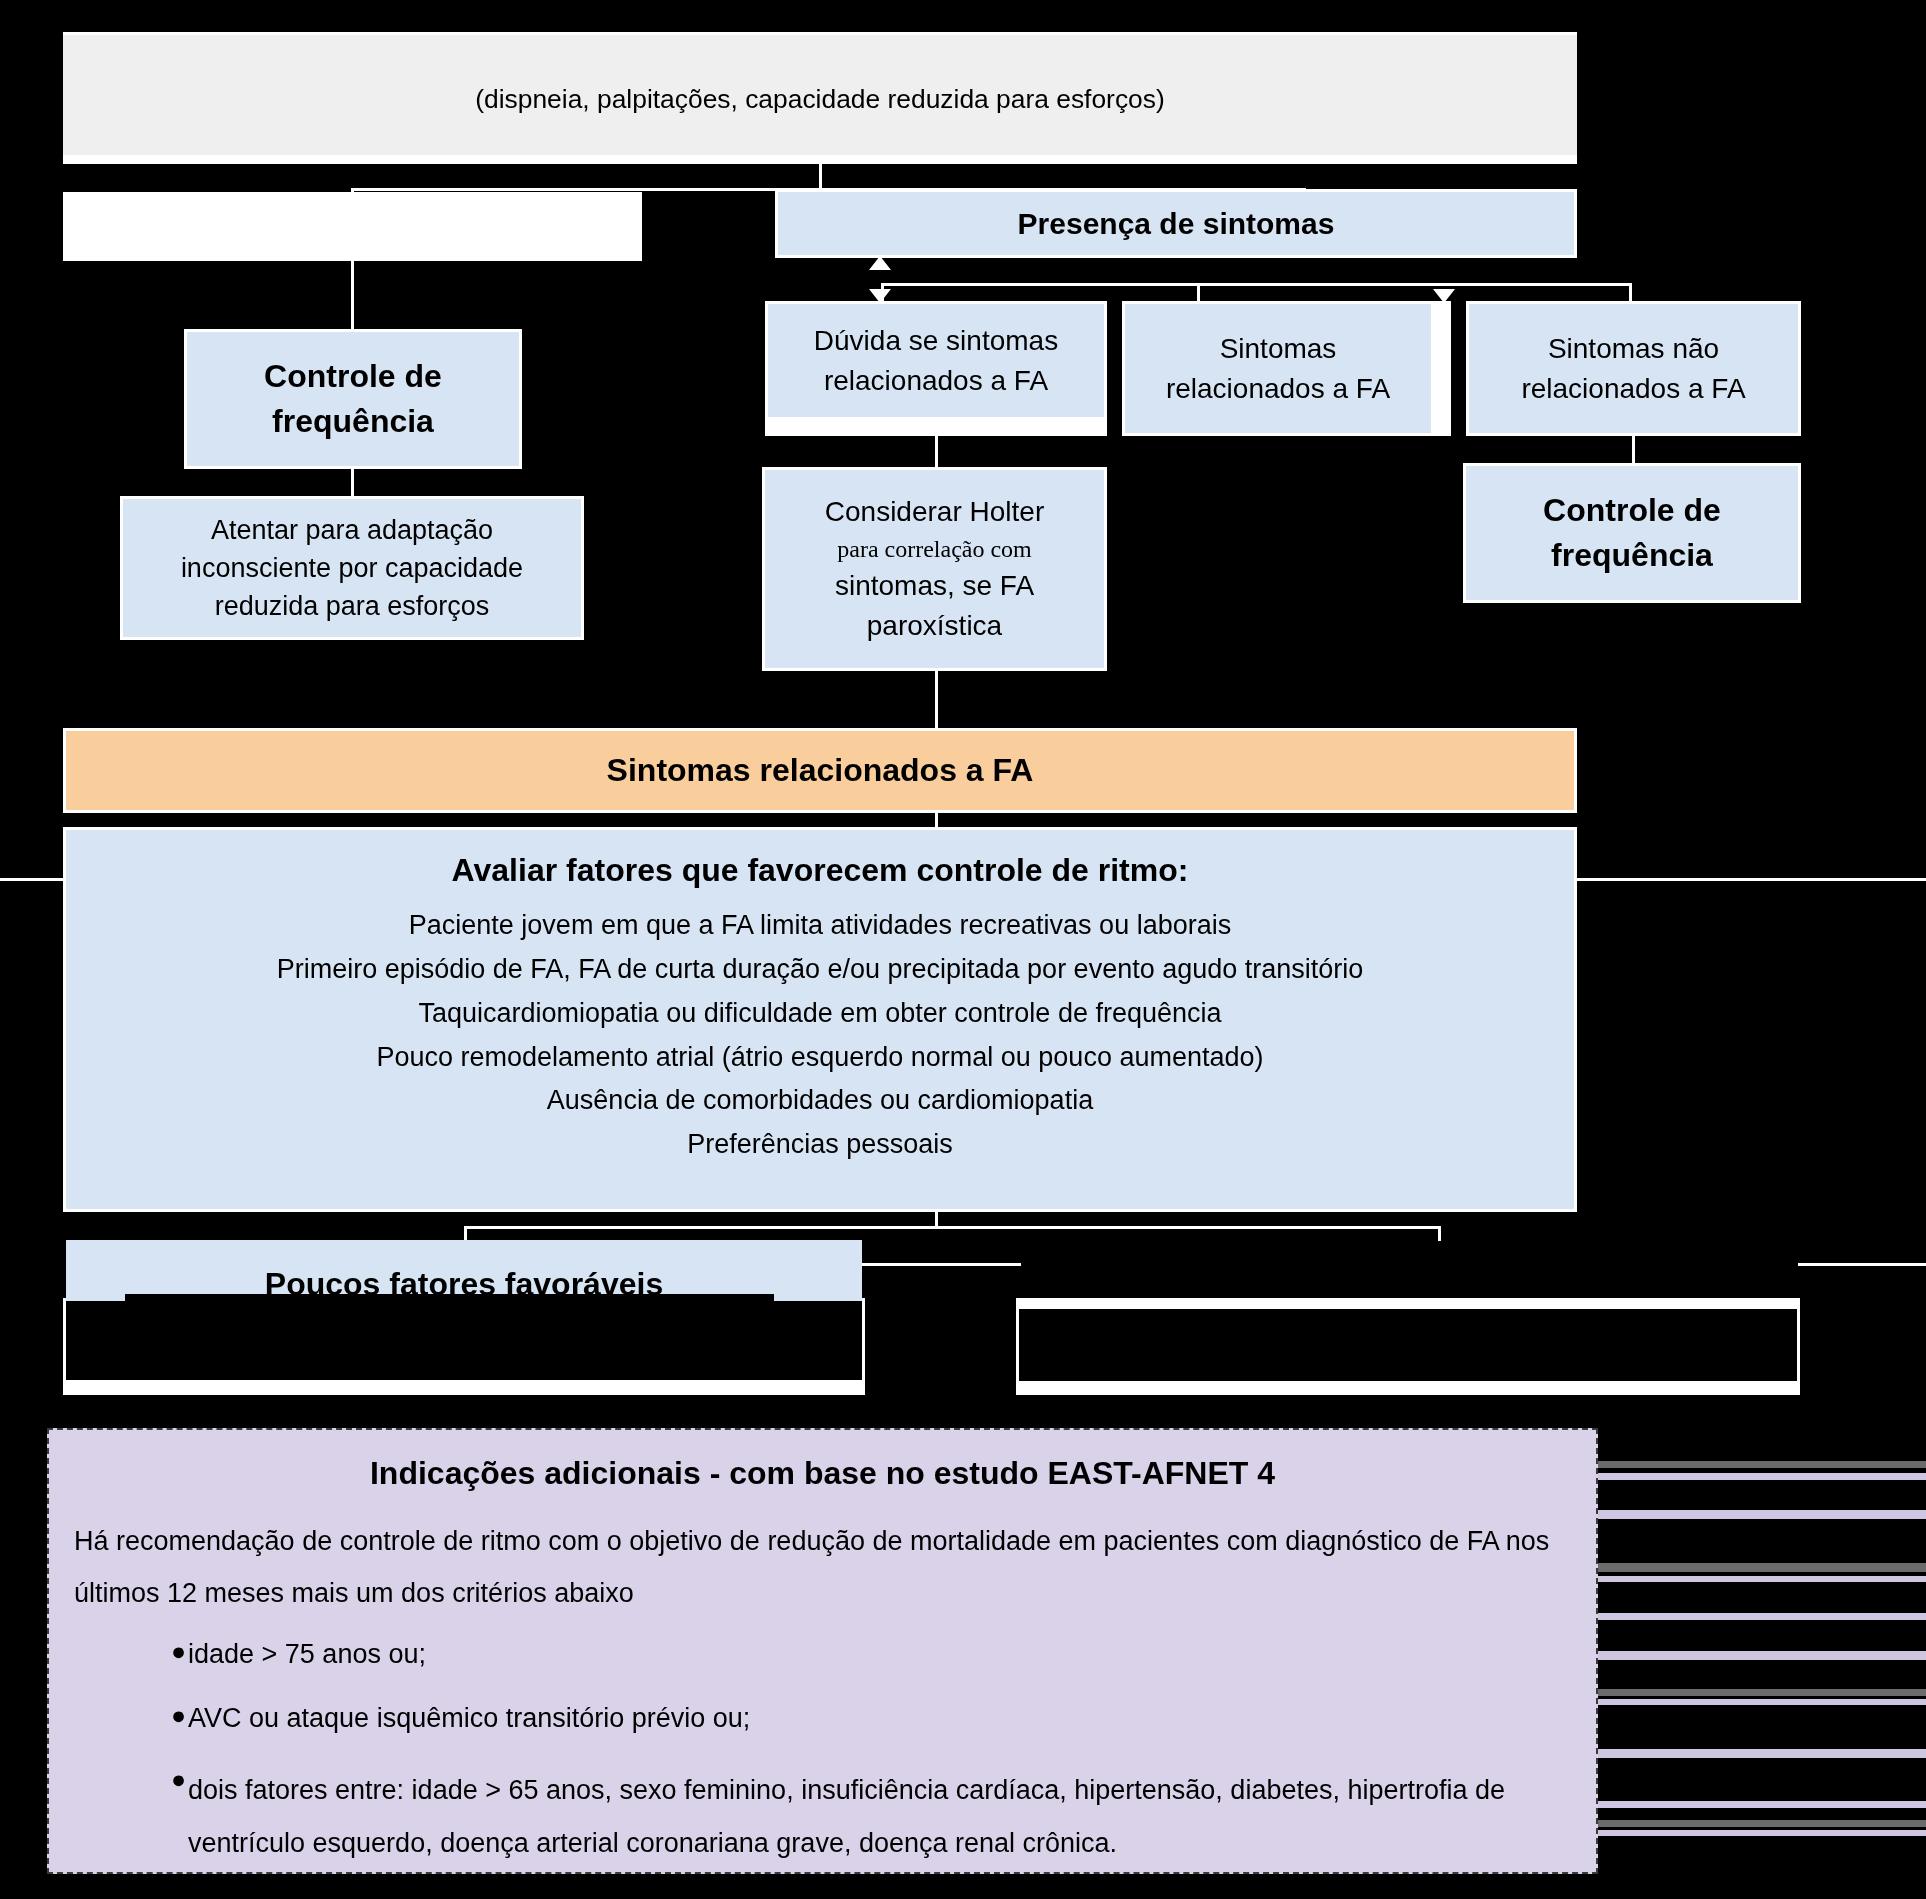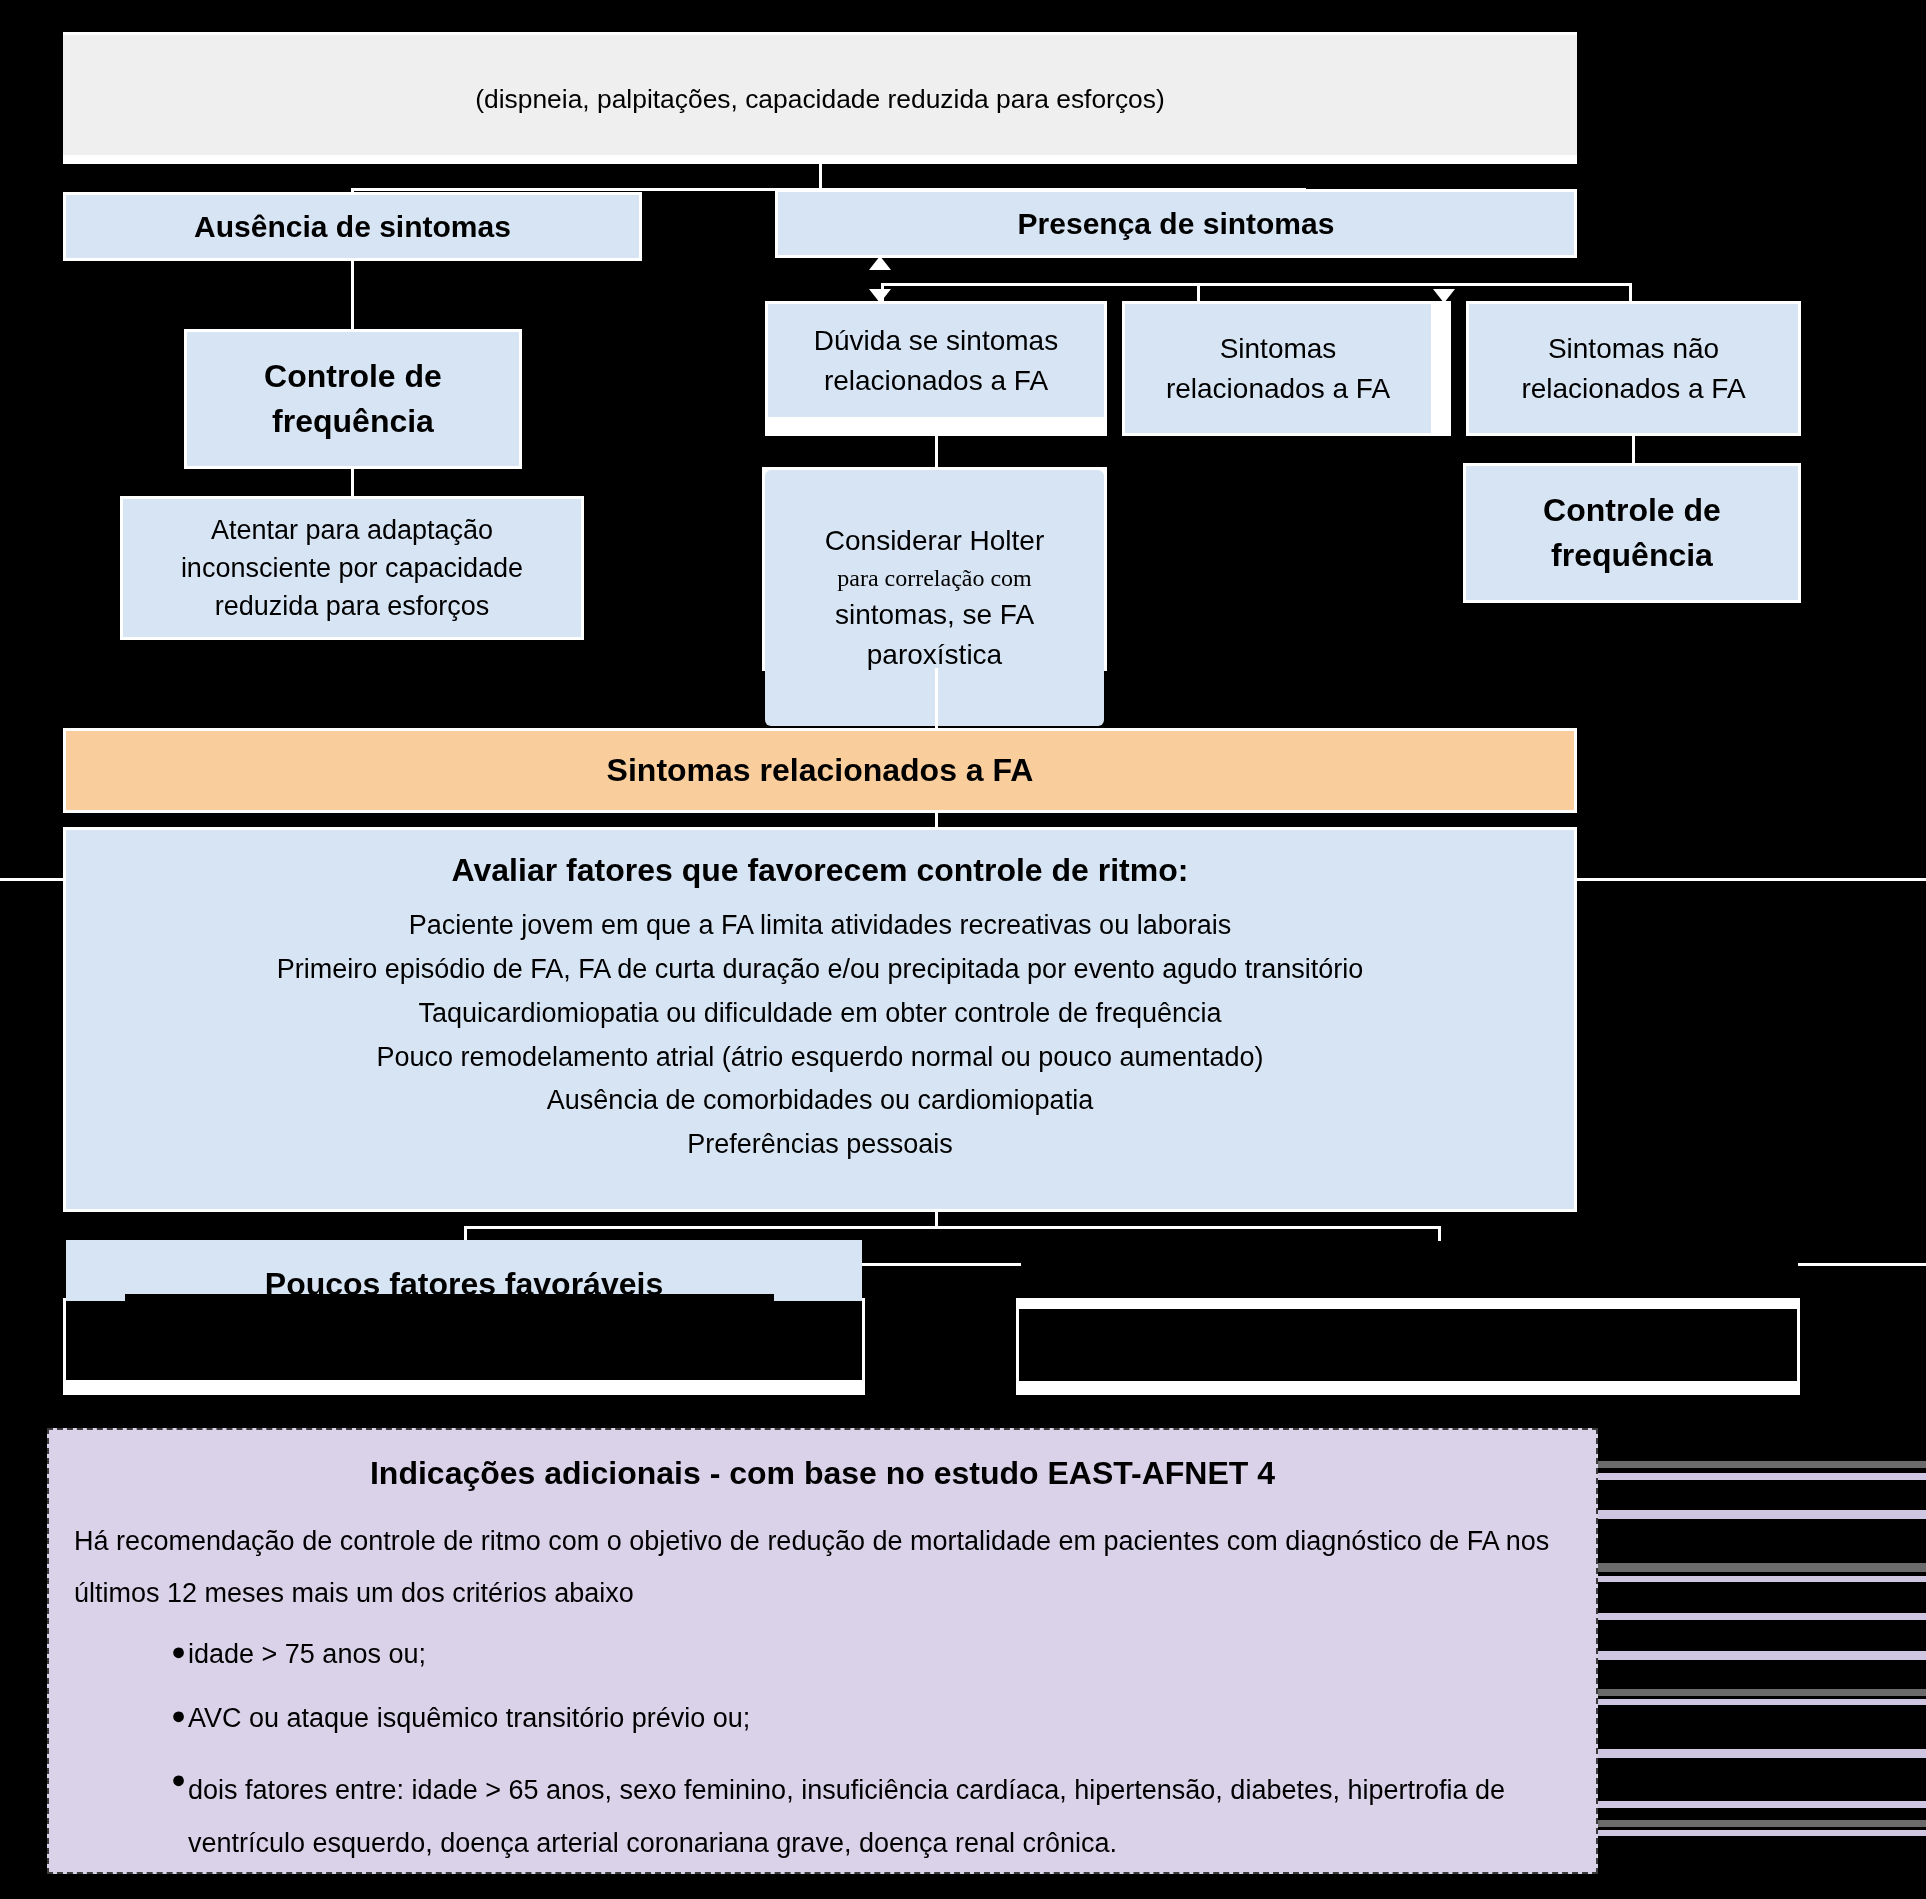"Ausência de sintomas" div.box { html: <div> <div>Ausência de sintomas</div> </div> -> none }
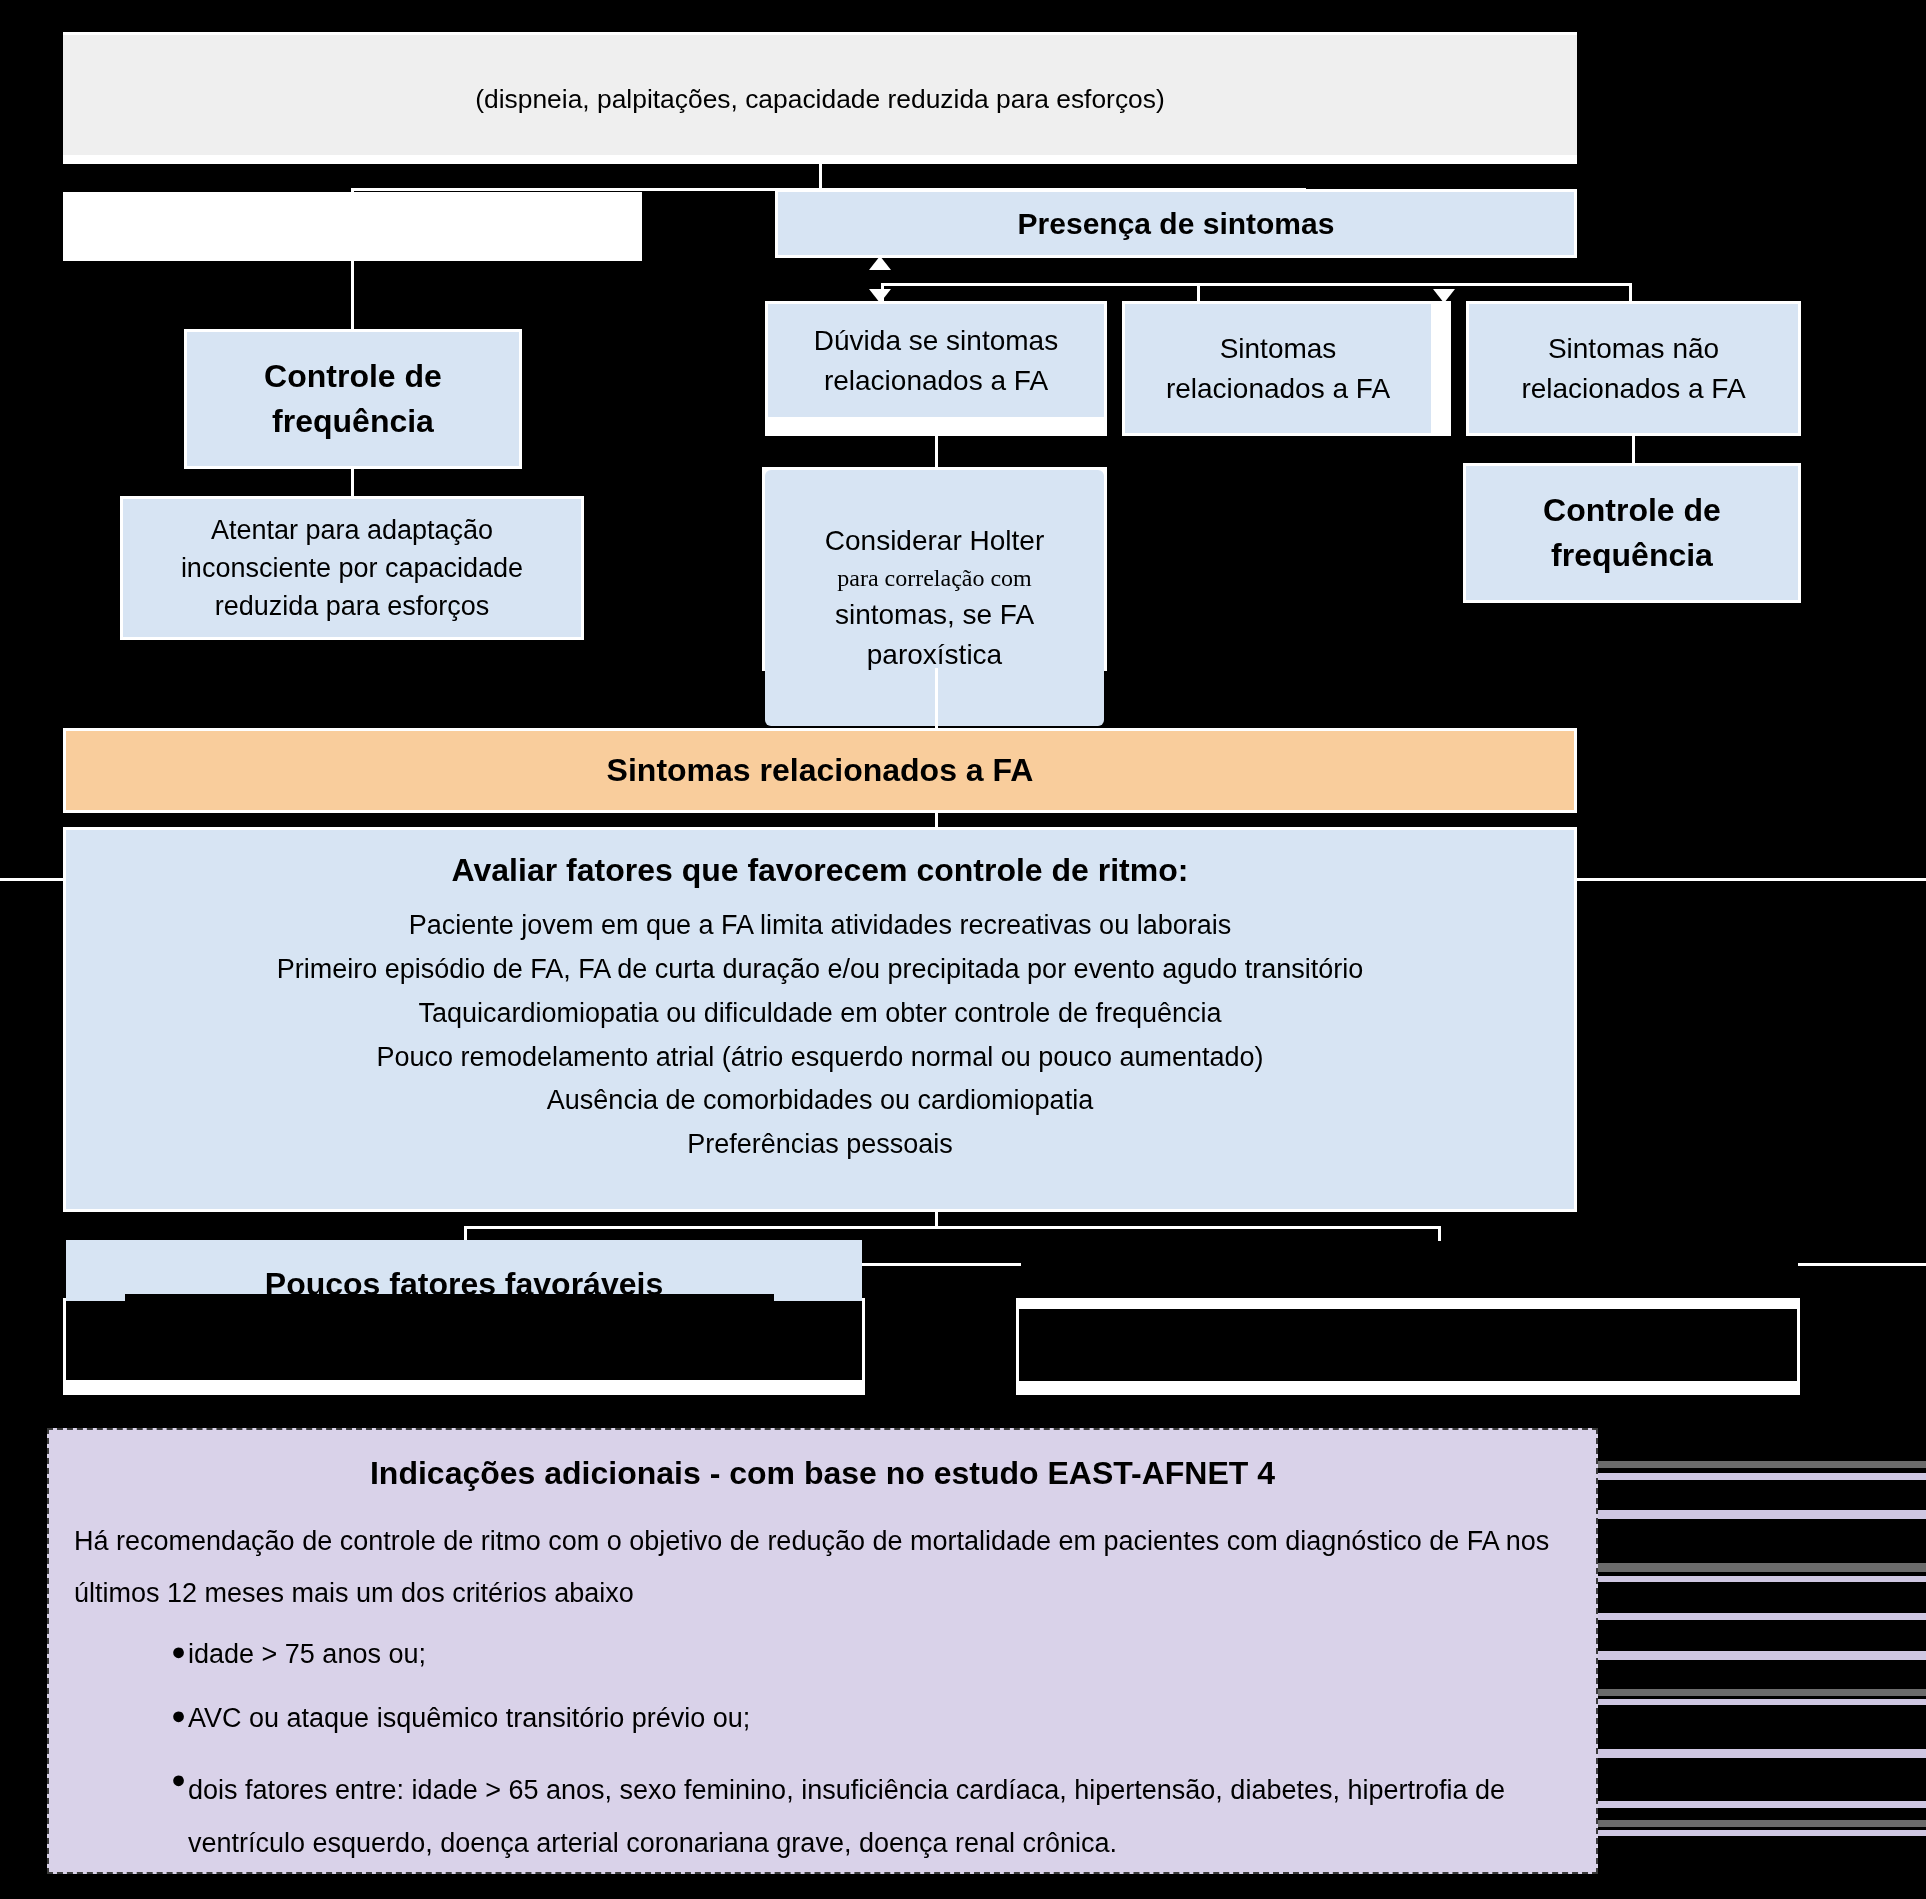"Considerar Holter" div.box { border-radius: 6px -> none; height: 256px -> 198px }
